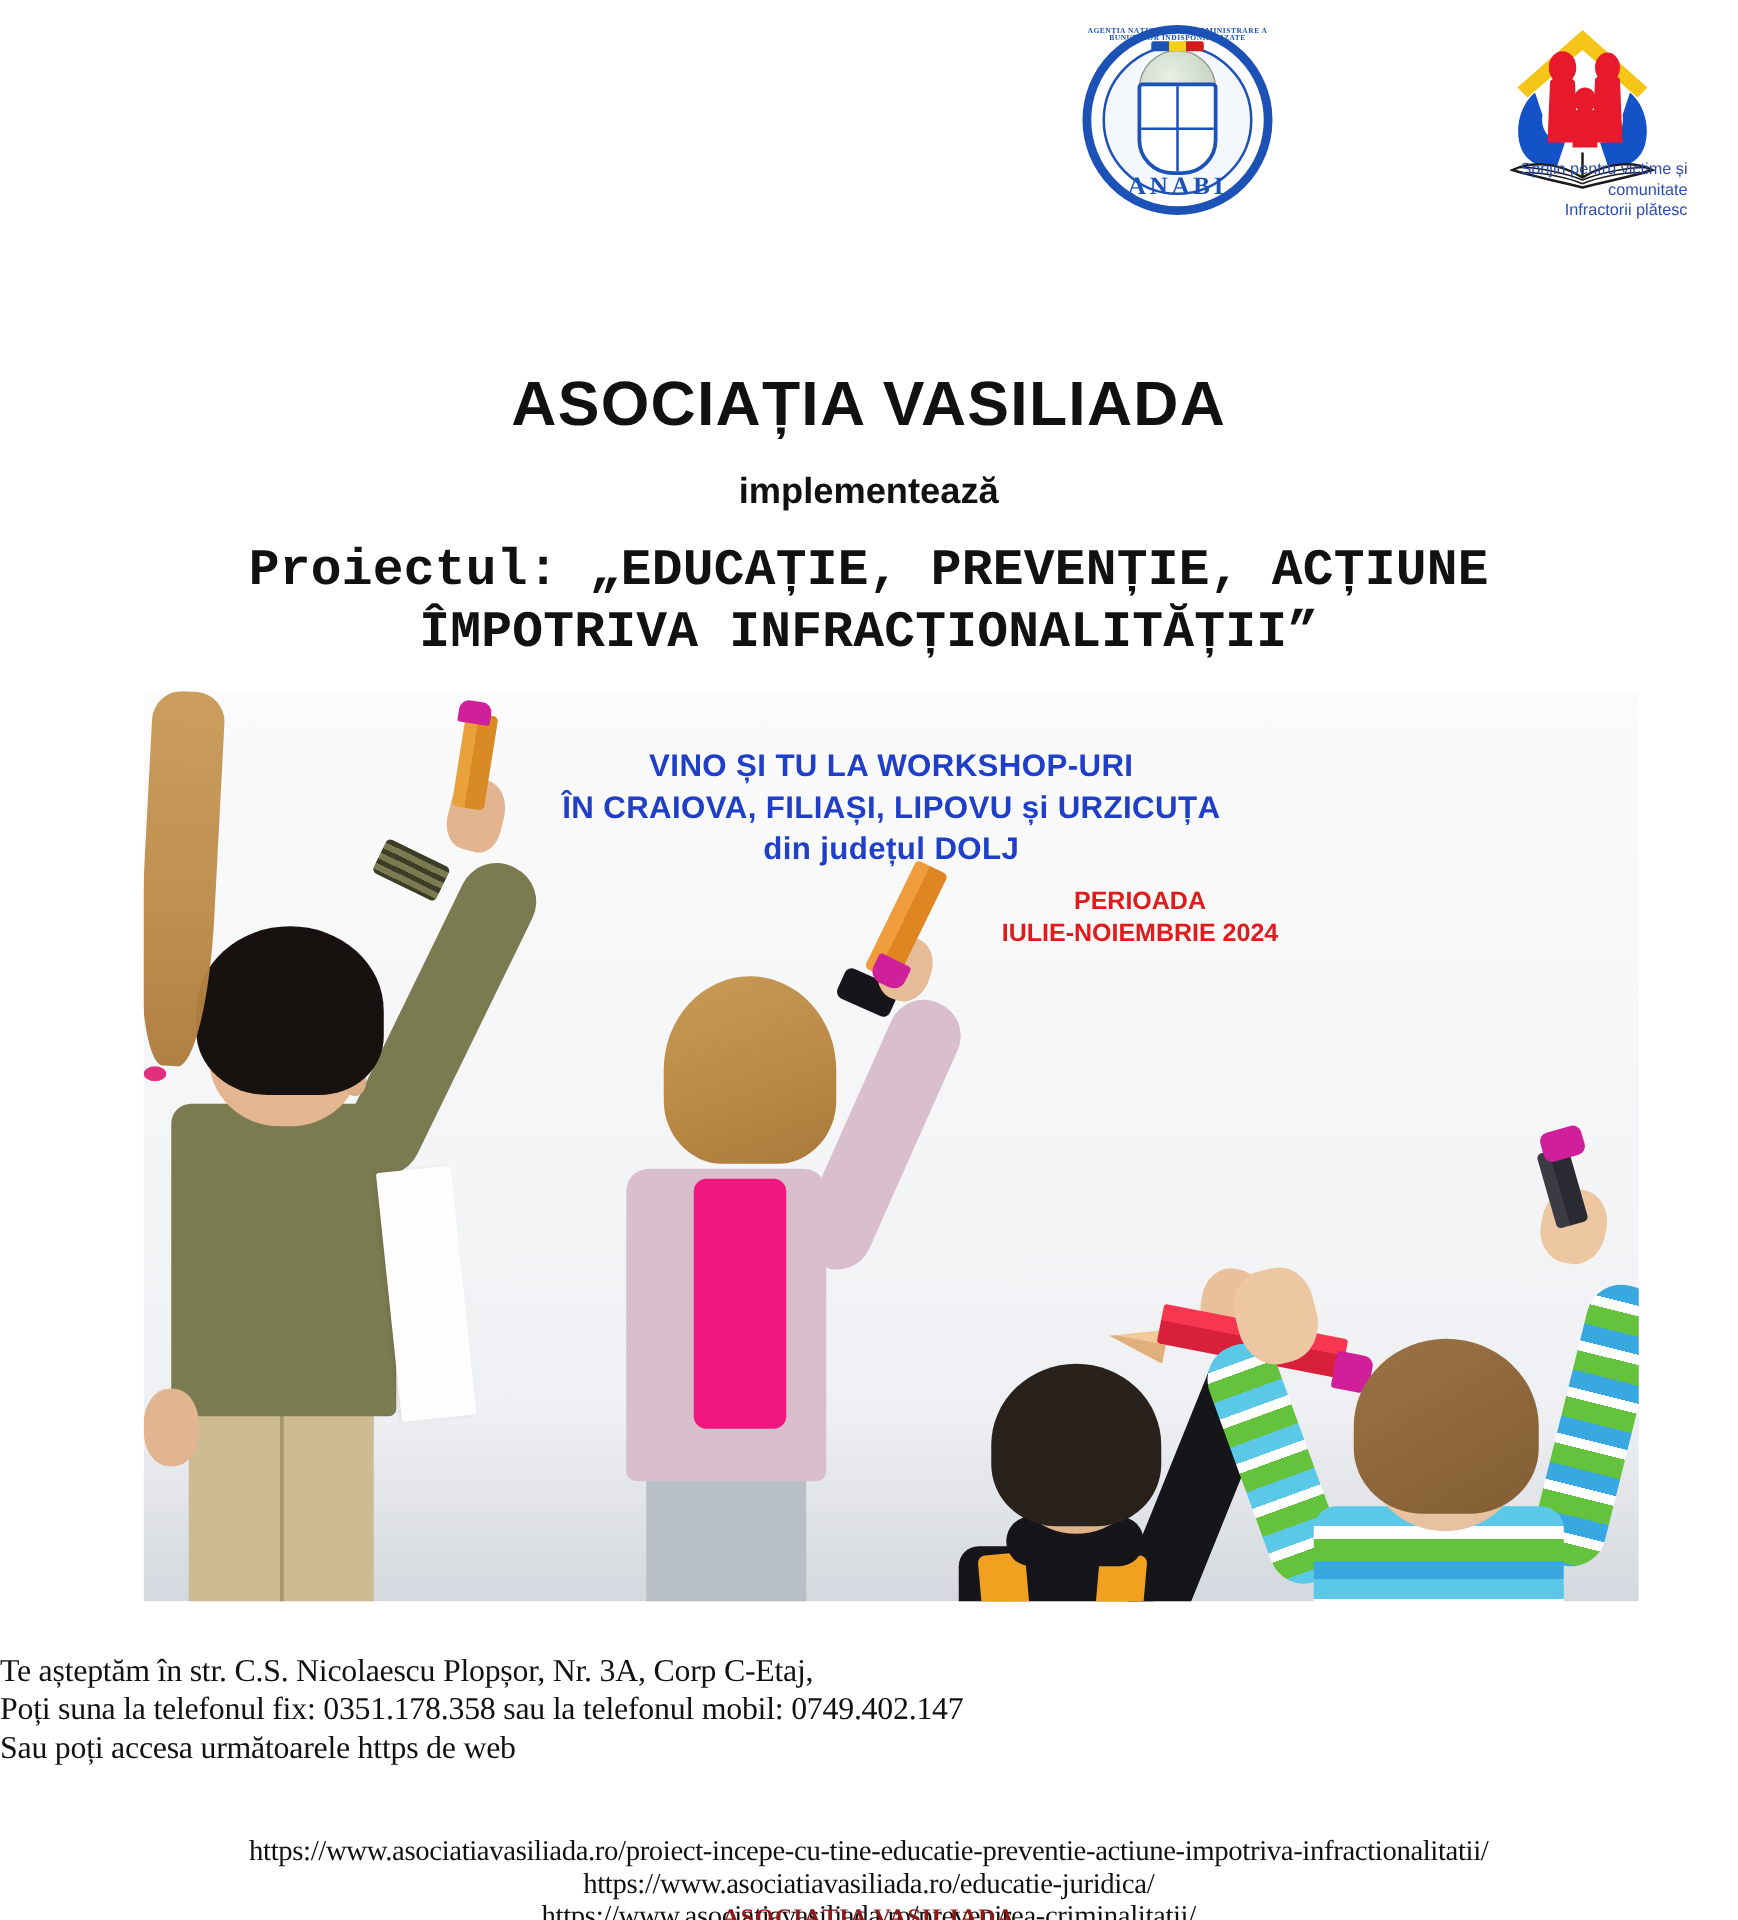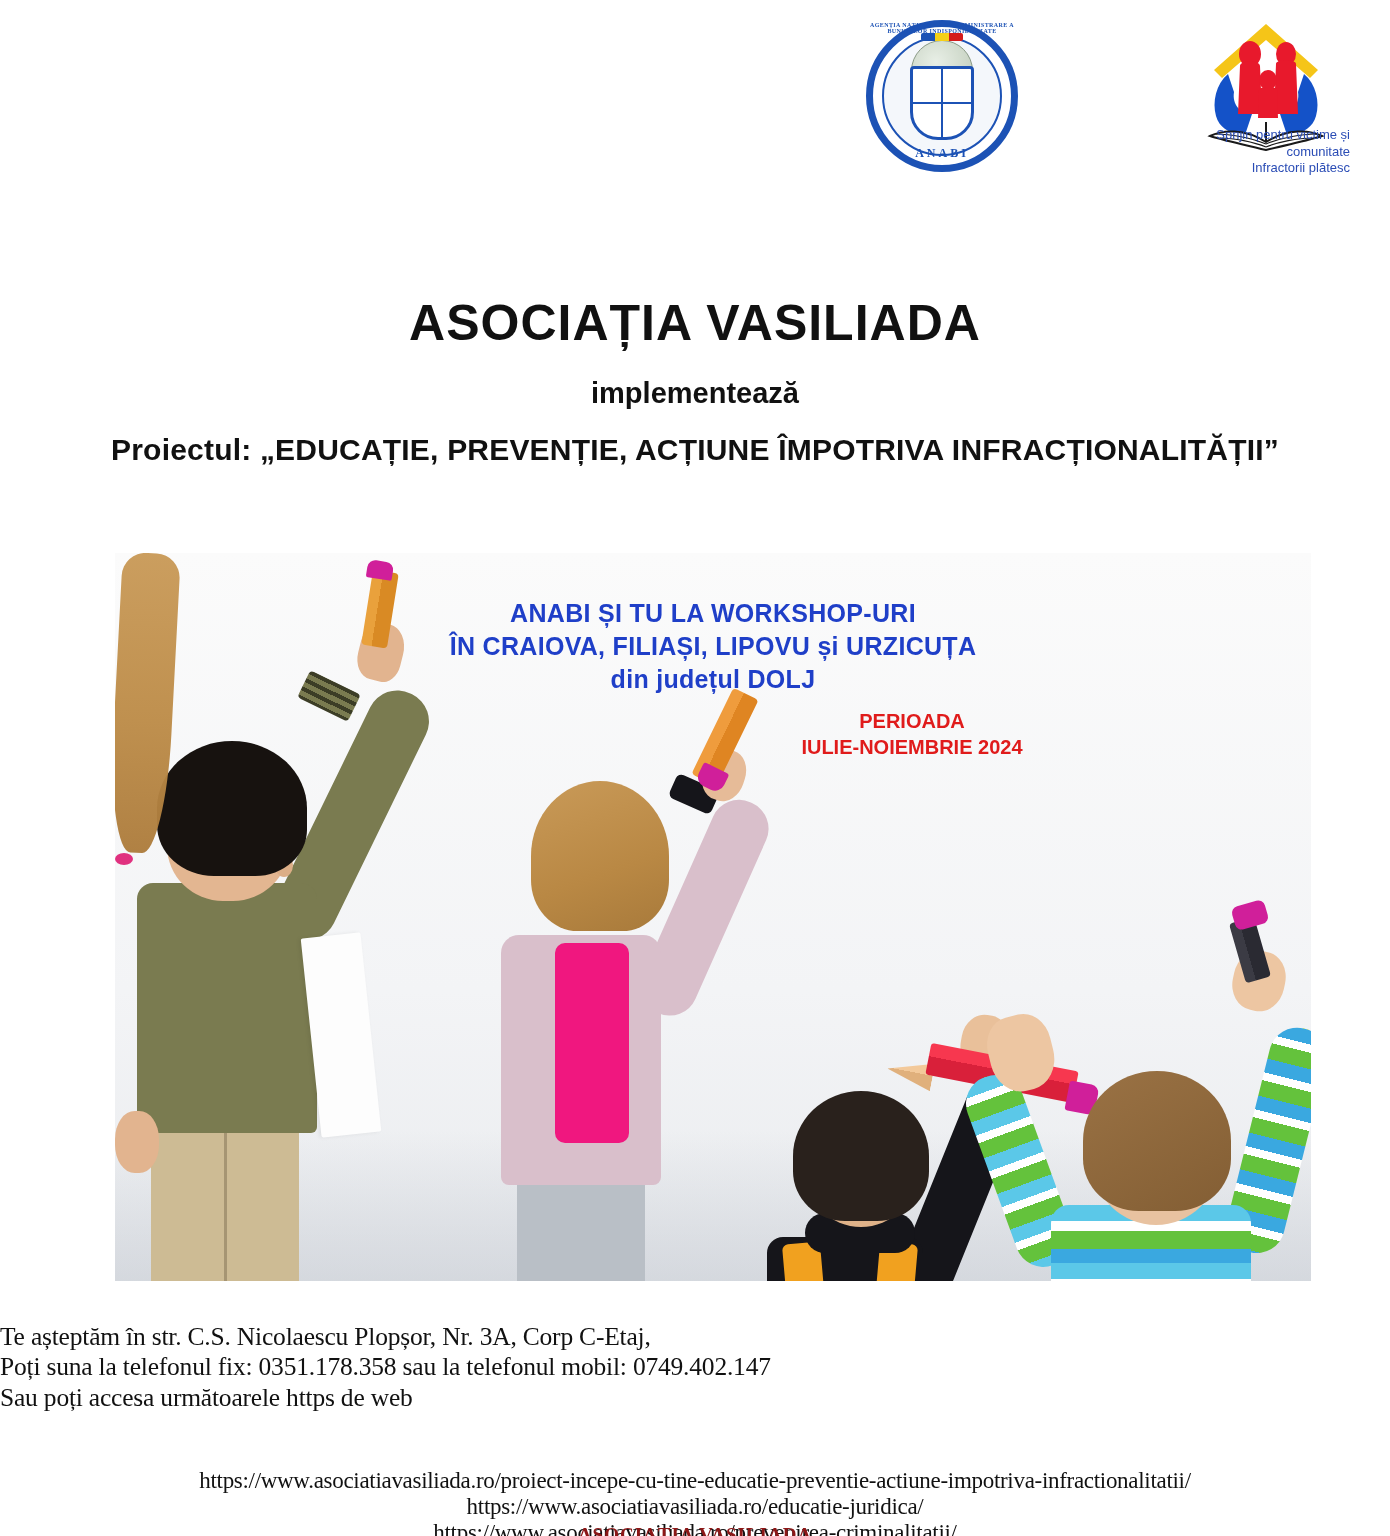"ANABI" .anabi-seal .anabi-word { font-size: 12px -> 20px }
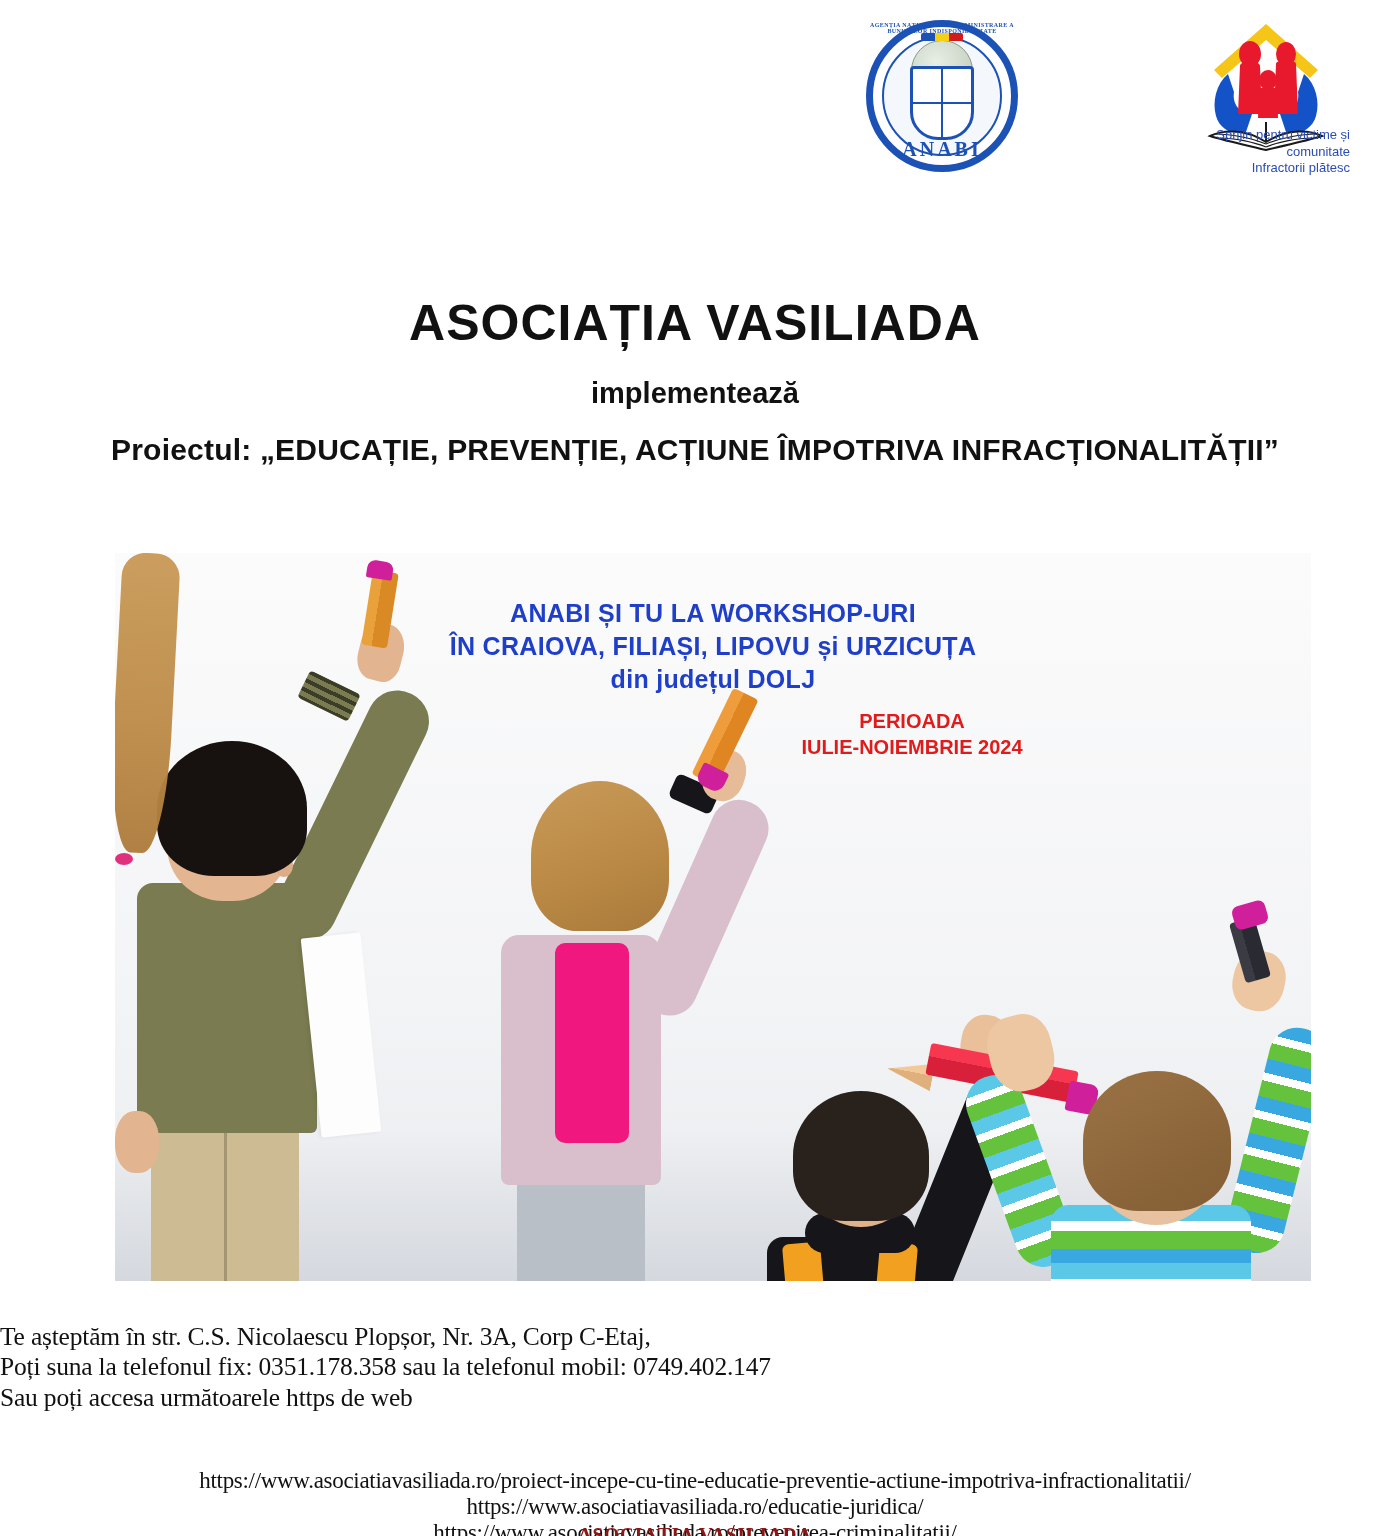"Proiectul: „EDUCAȚIE, PREVENȚIE, ACȚIUNE" .project-title { font-family: Liberation Sans, sans-serif -> Liberation Mono, monospace; font-size: 30px -> 41px }
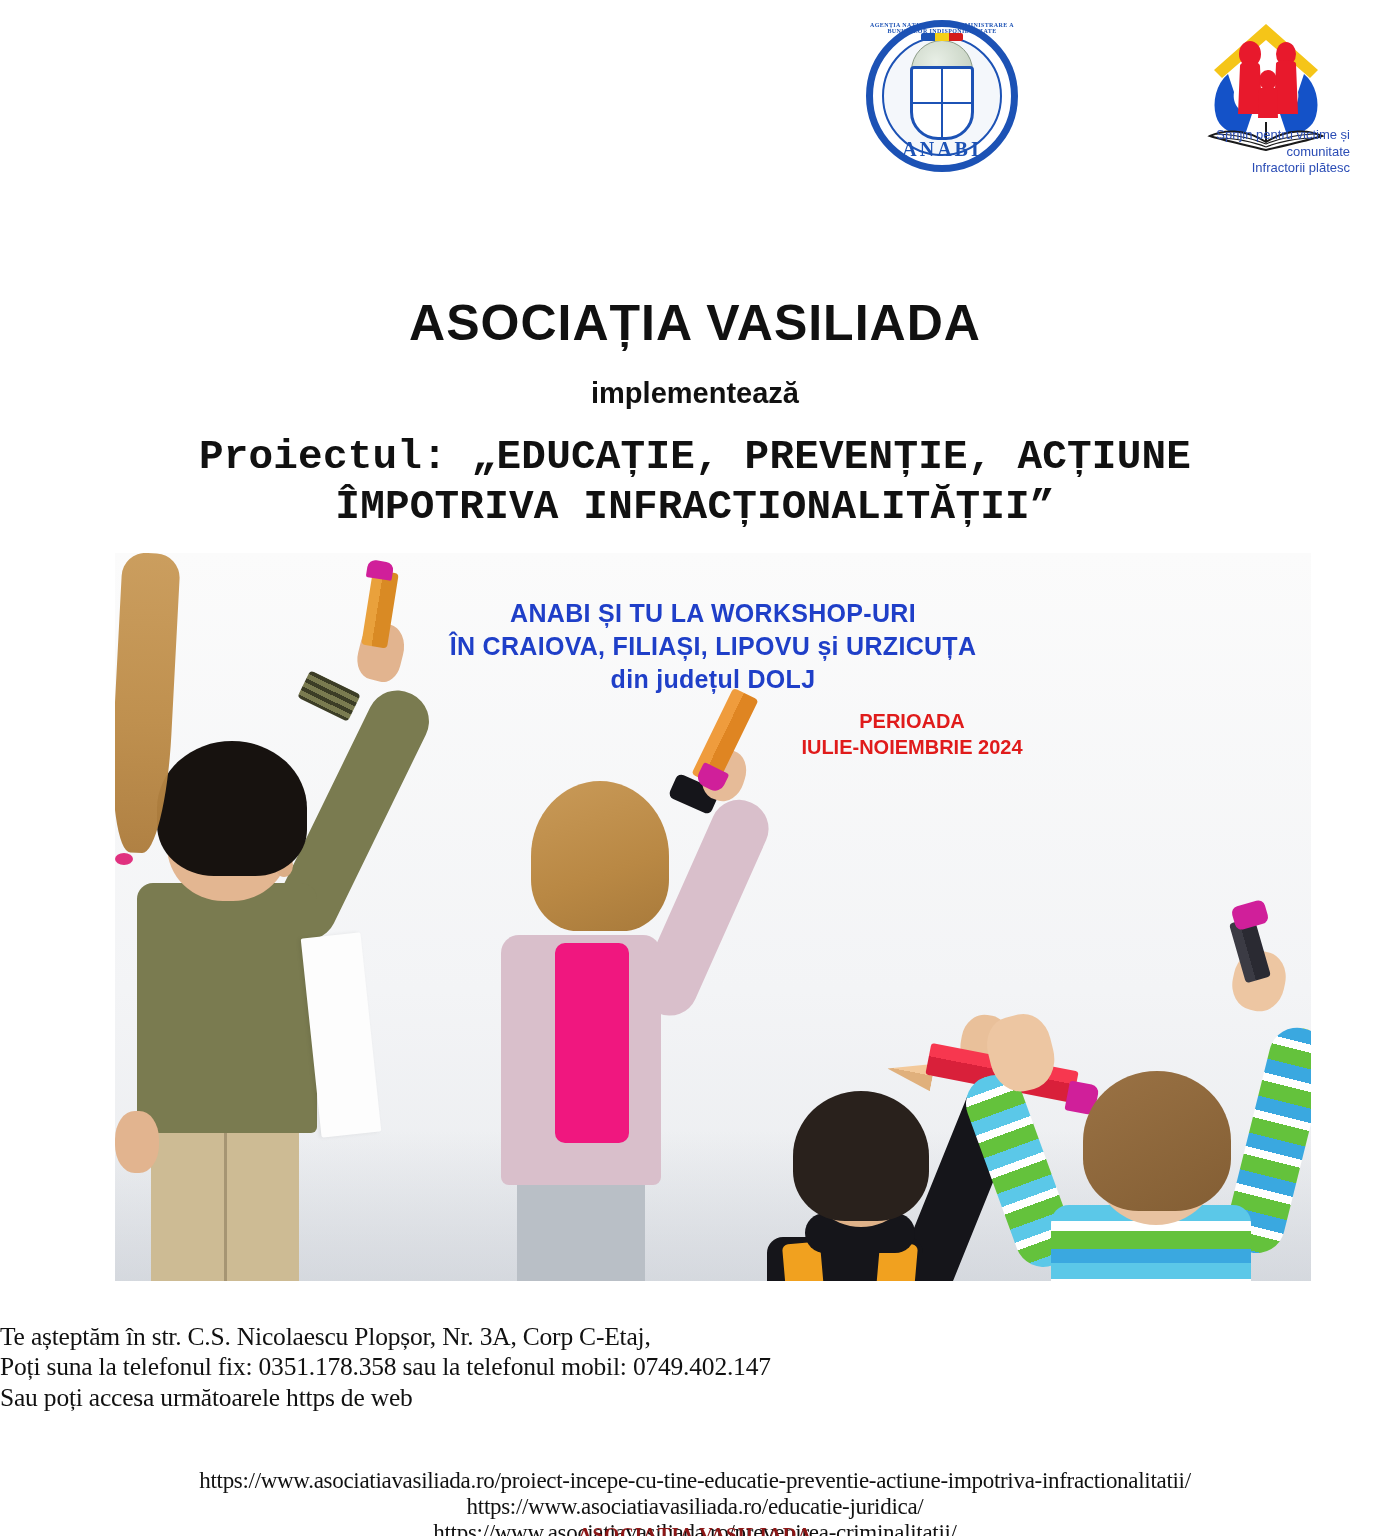"ANABI ȘI TU LA WORKSHOP-URI" div { text: ANABI -> VINO }
